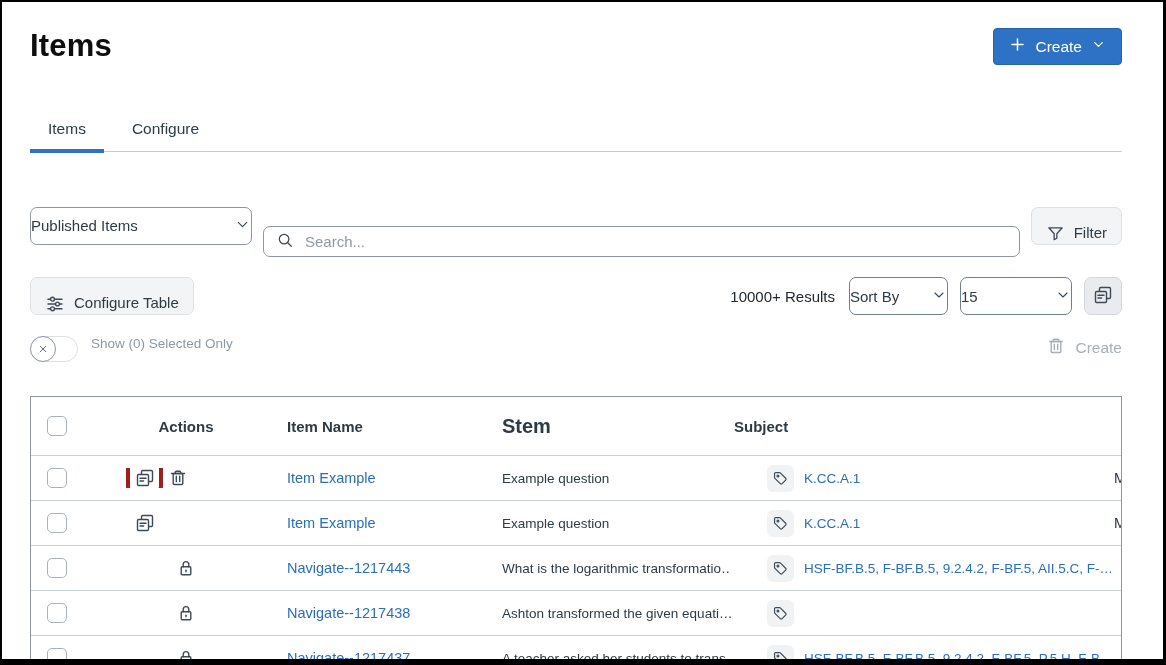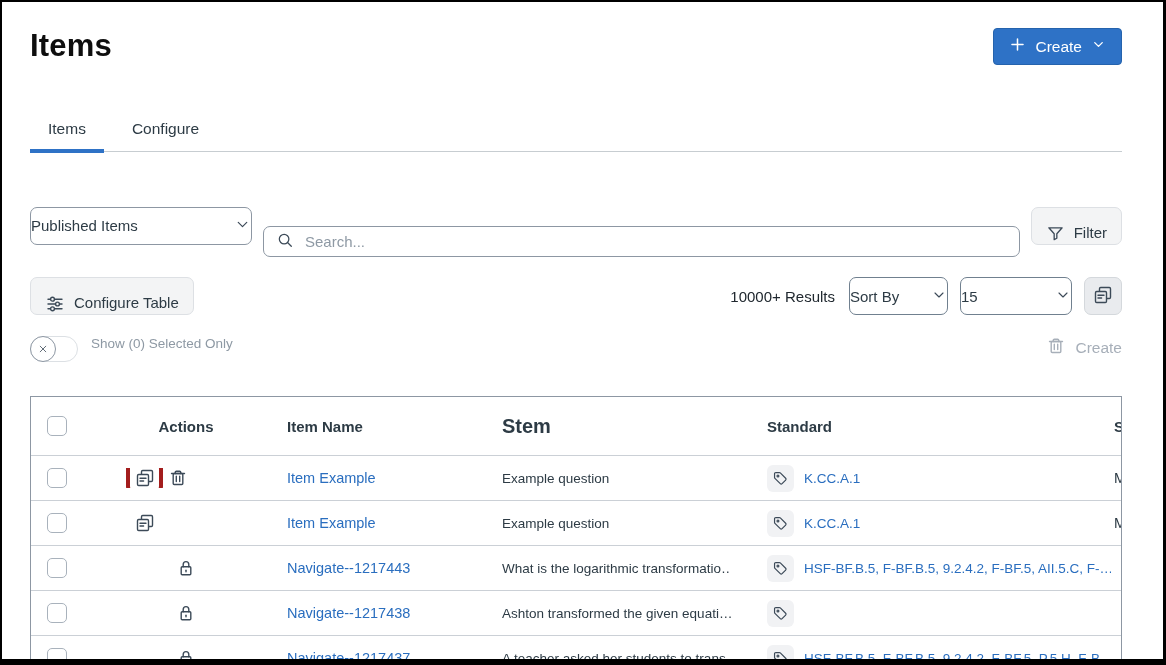"Standard" div.cell { html: <div>Standard</div> -> none }
